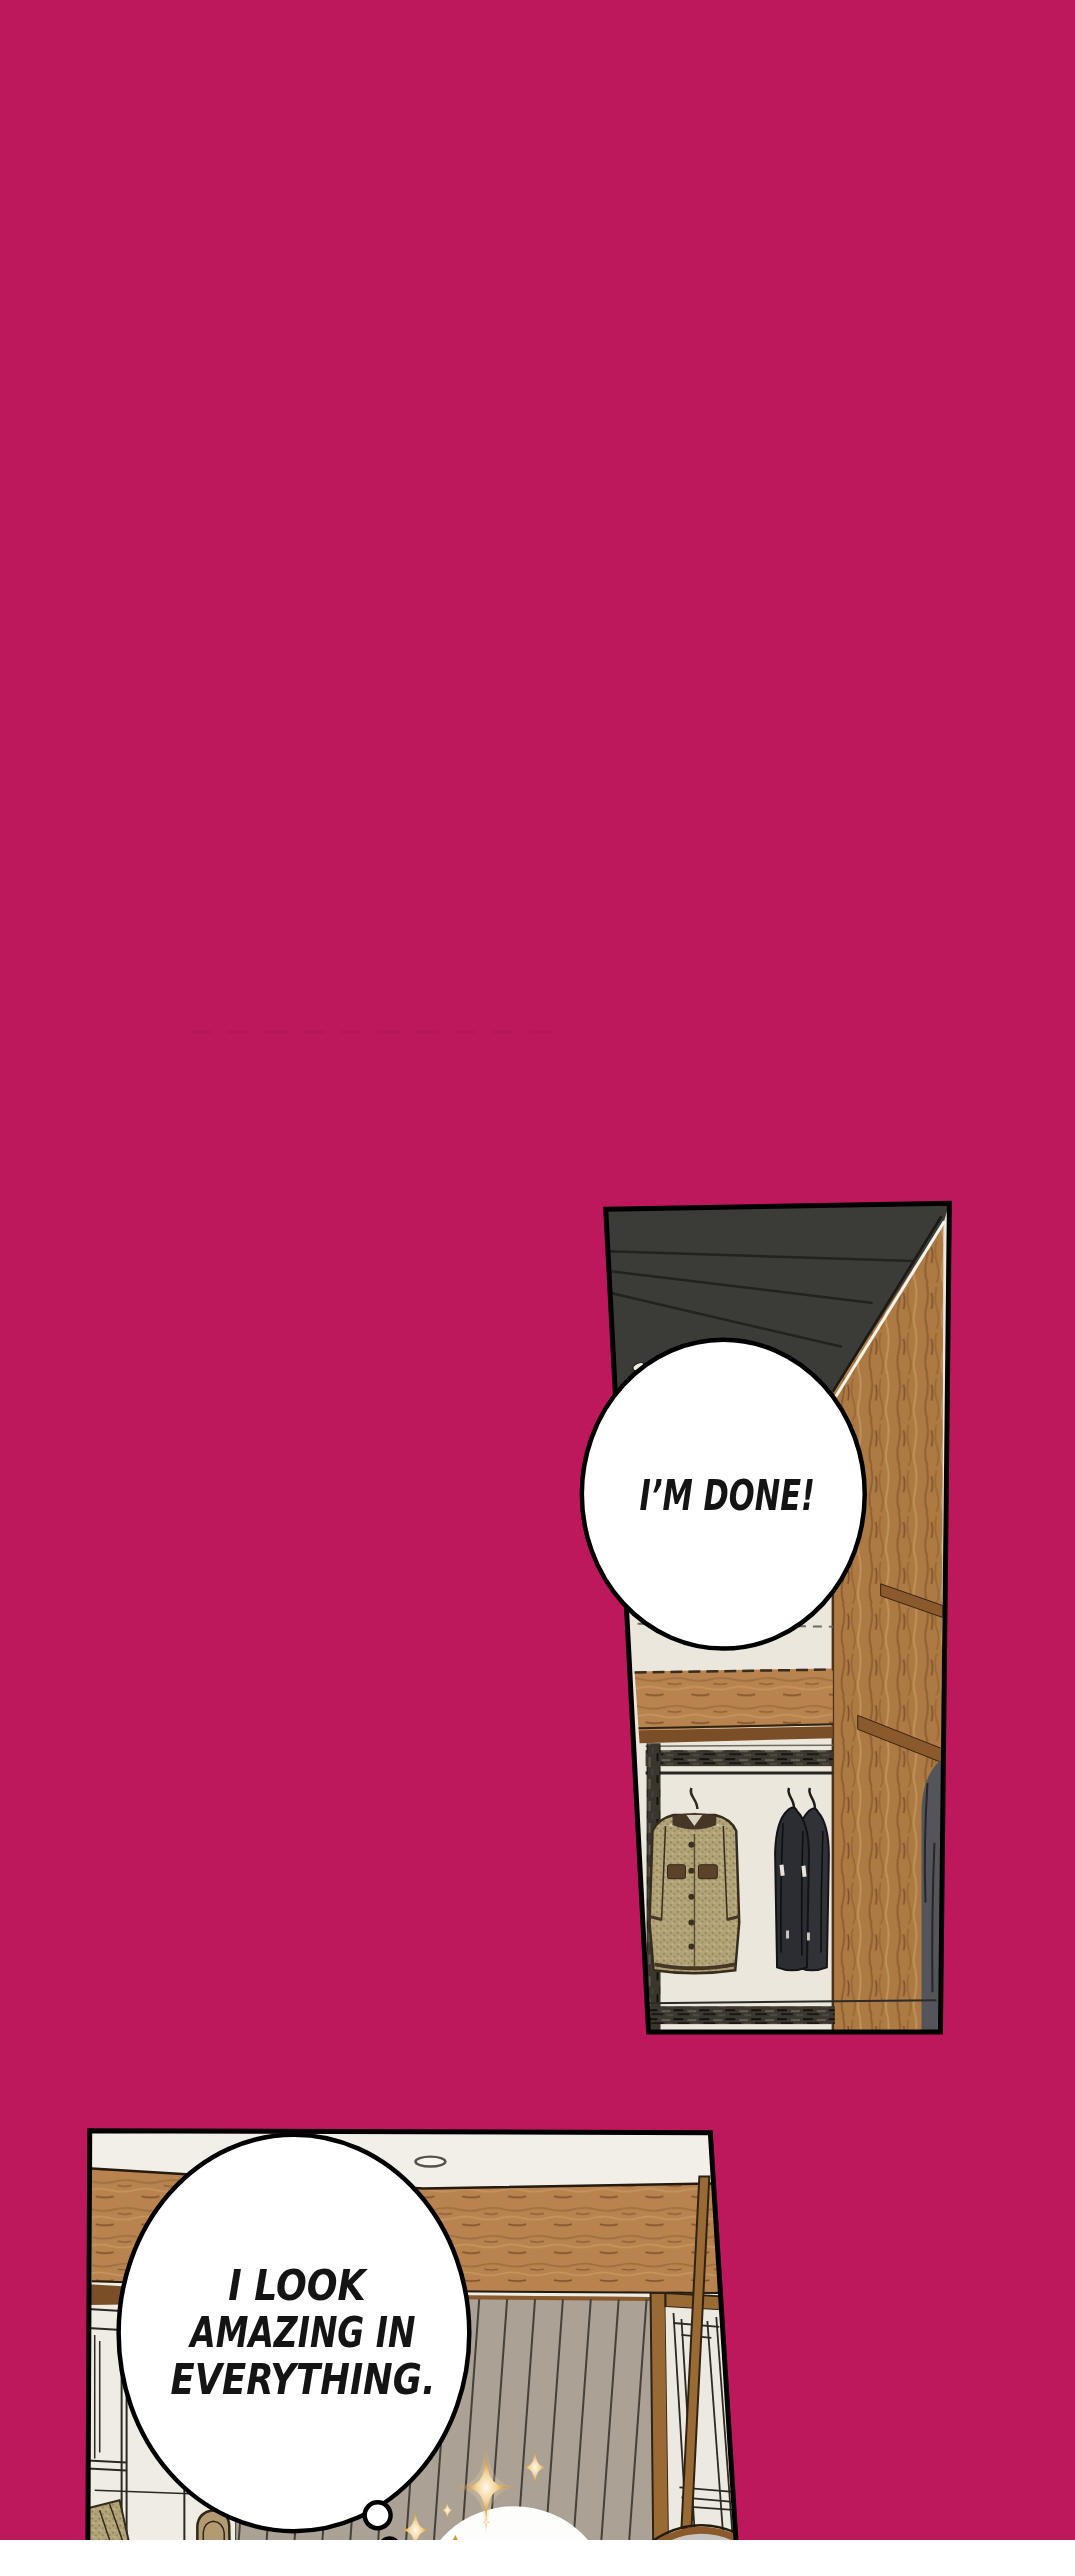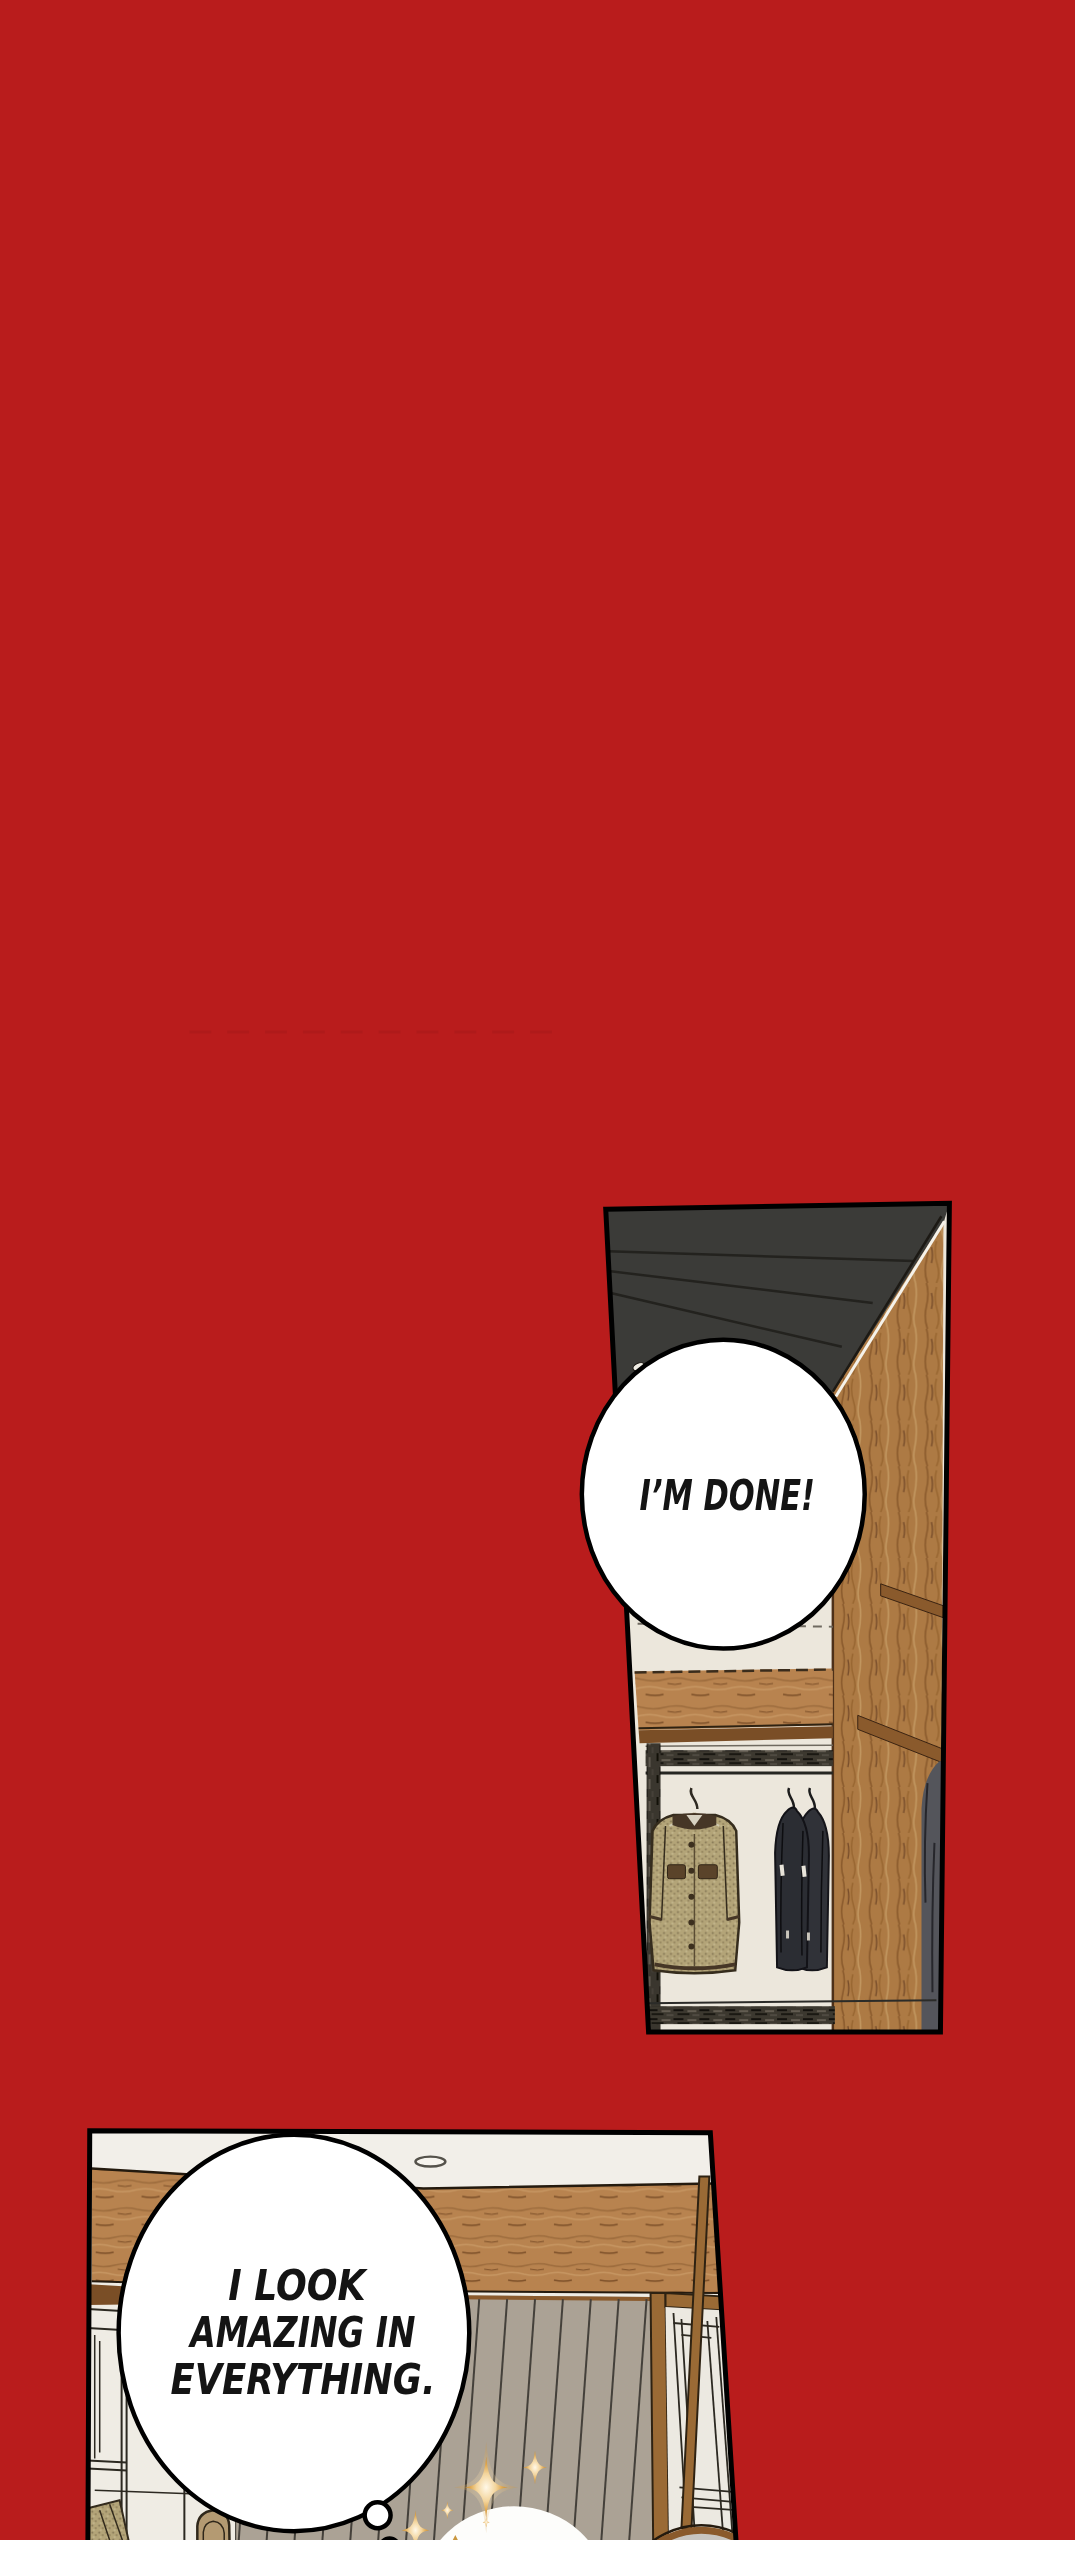"I’M DONE!" #page { background: #b91c1c -> #be185d }
